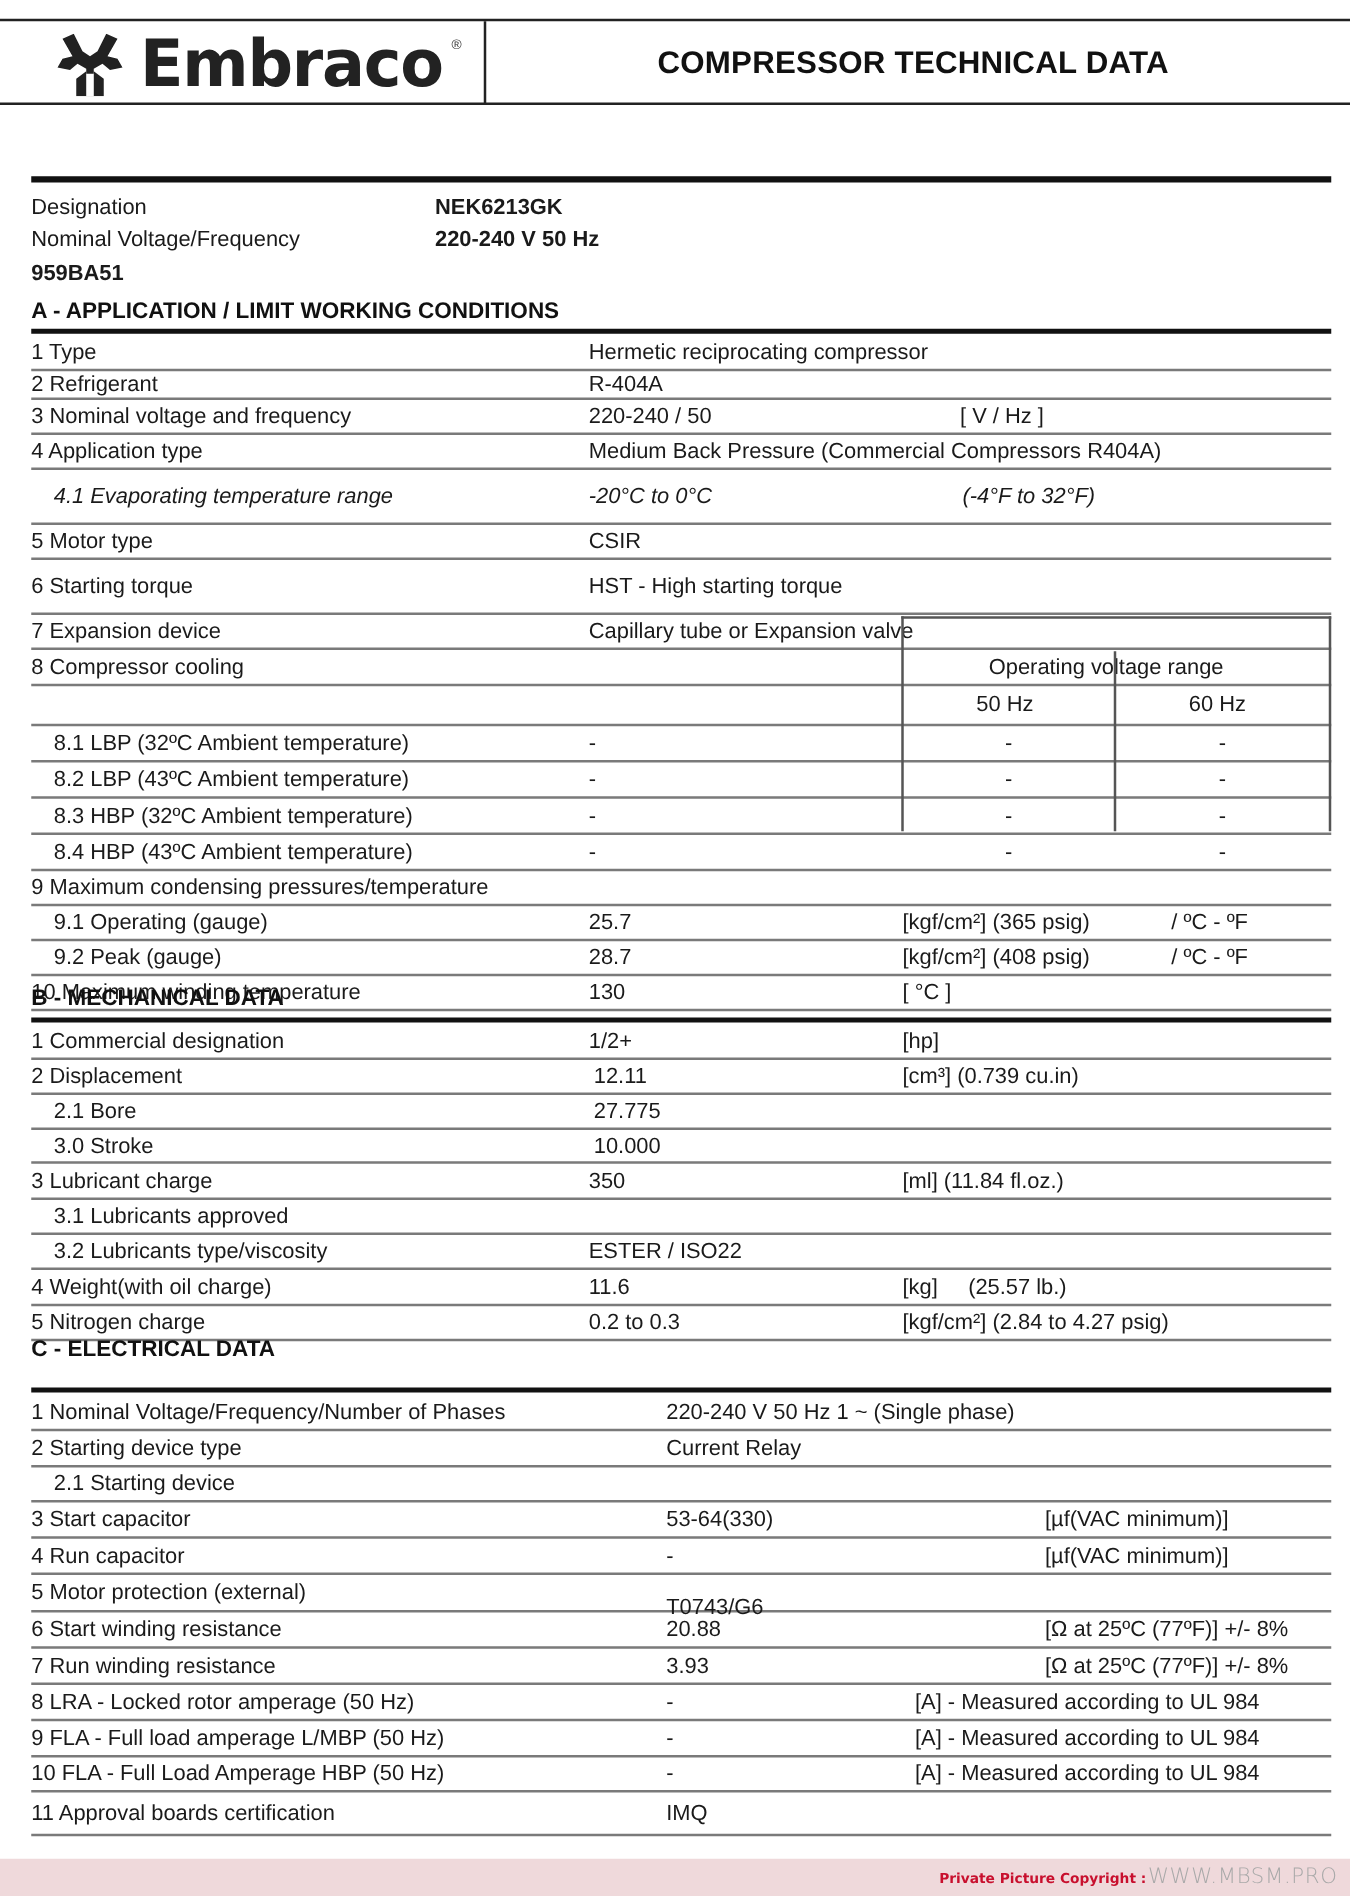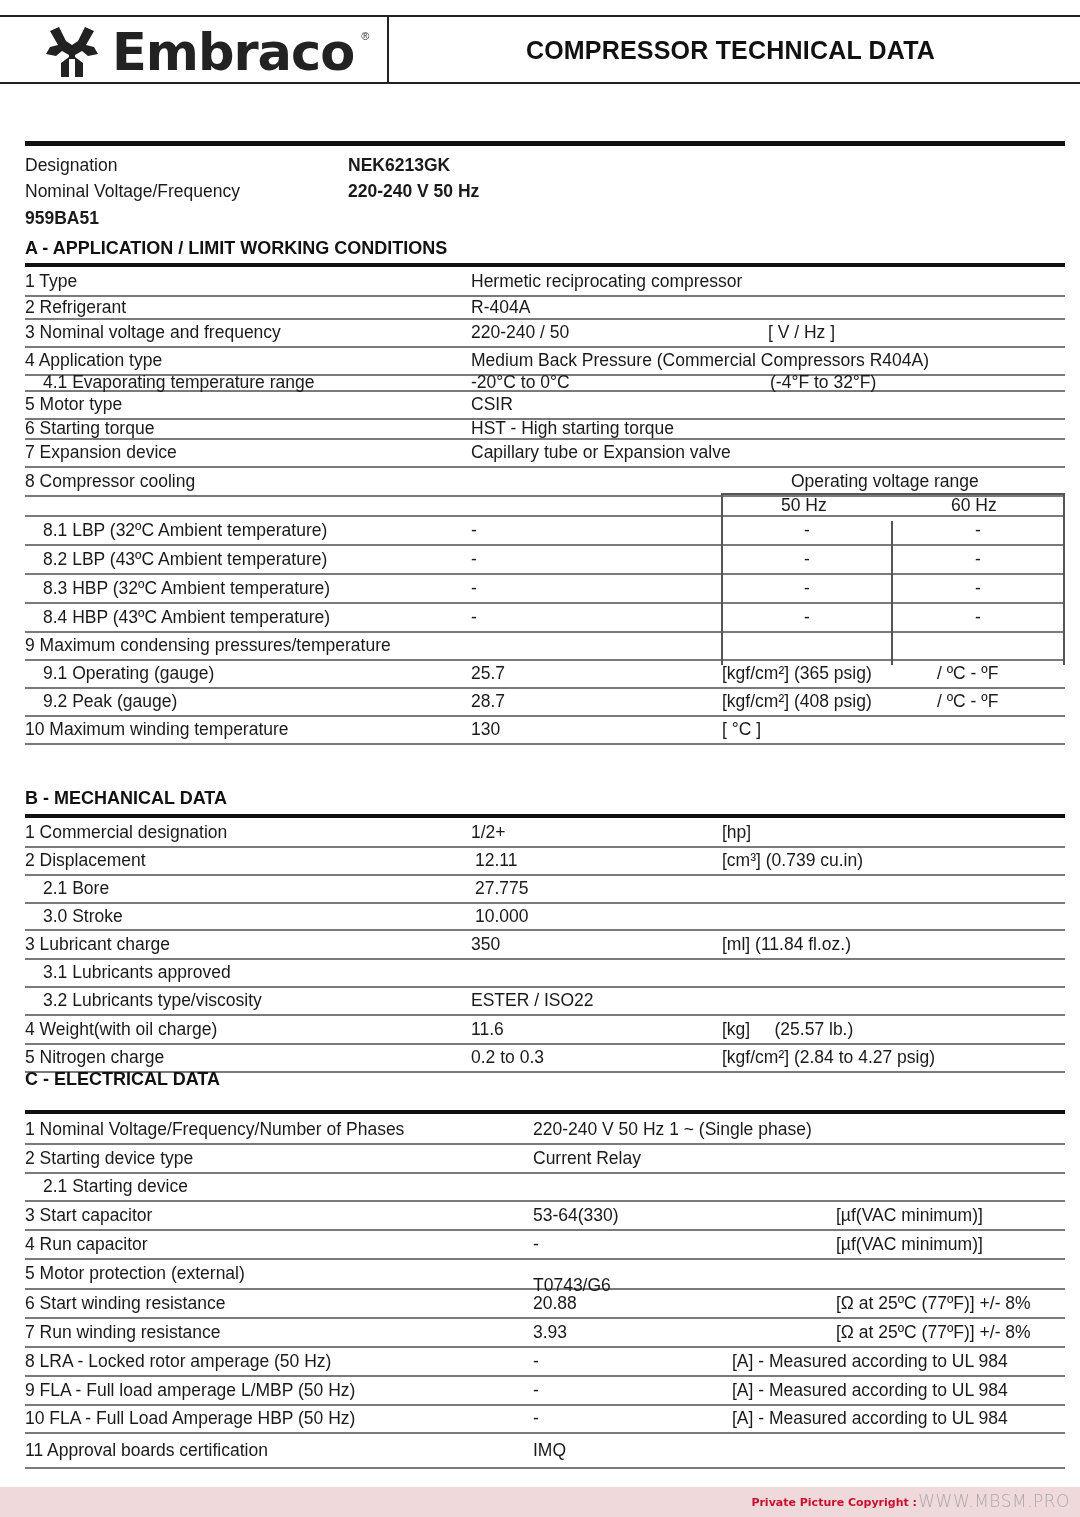"4.1 Evaporating temperature range" div.row { font-style: none -> italic; height: 16px -> 44px }
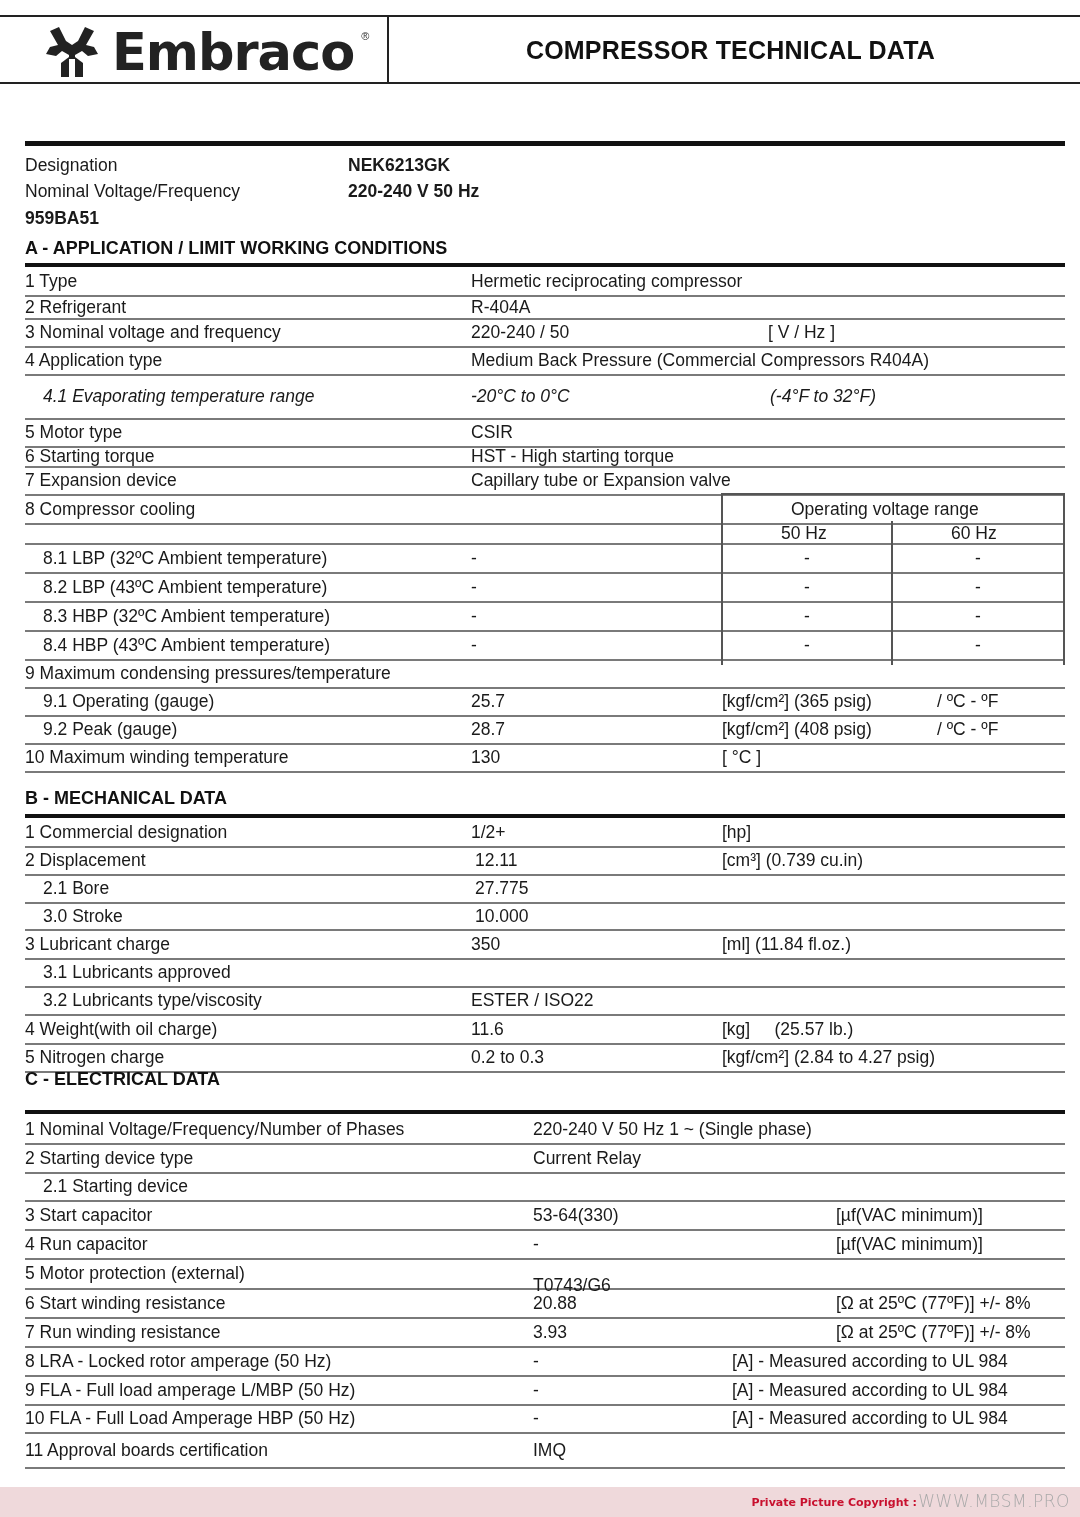"6 Starting torque" div.row { height: 20px -> 44px }
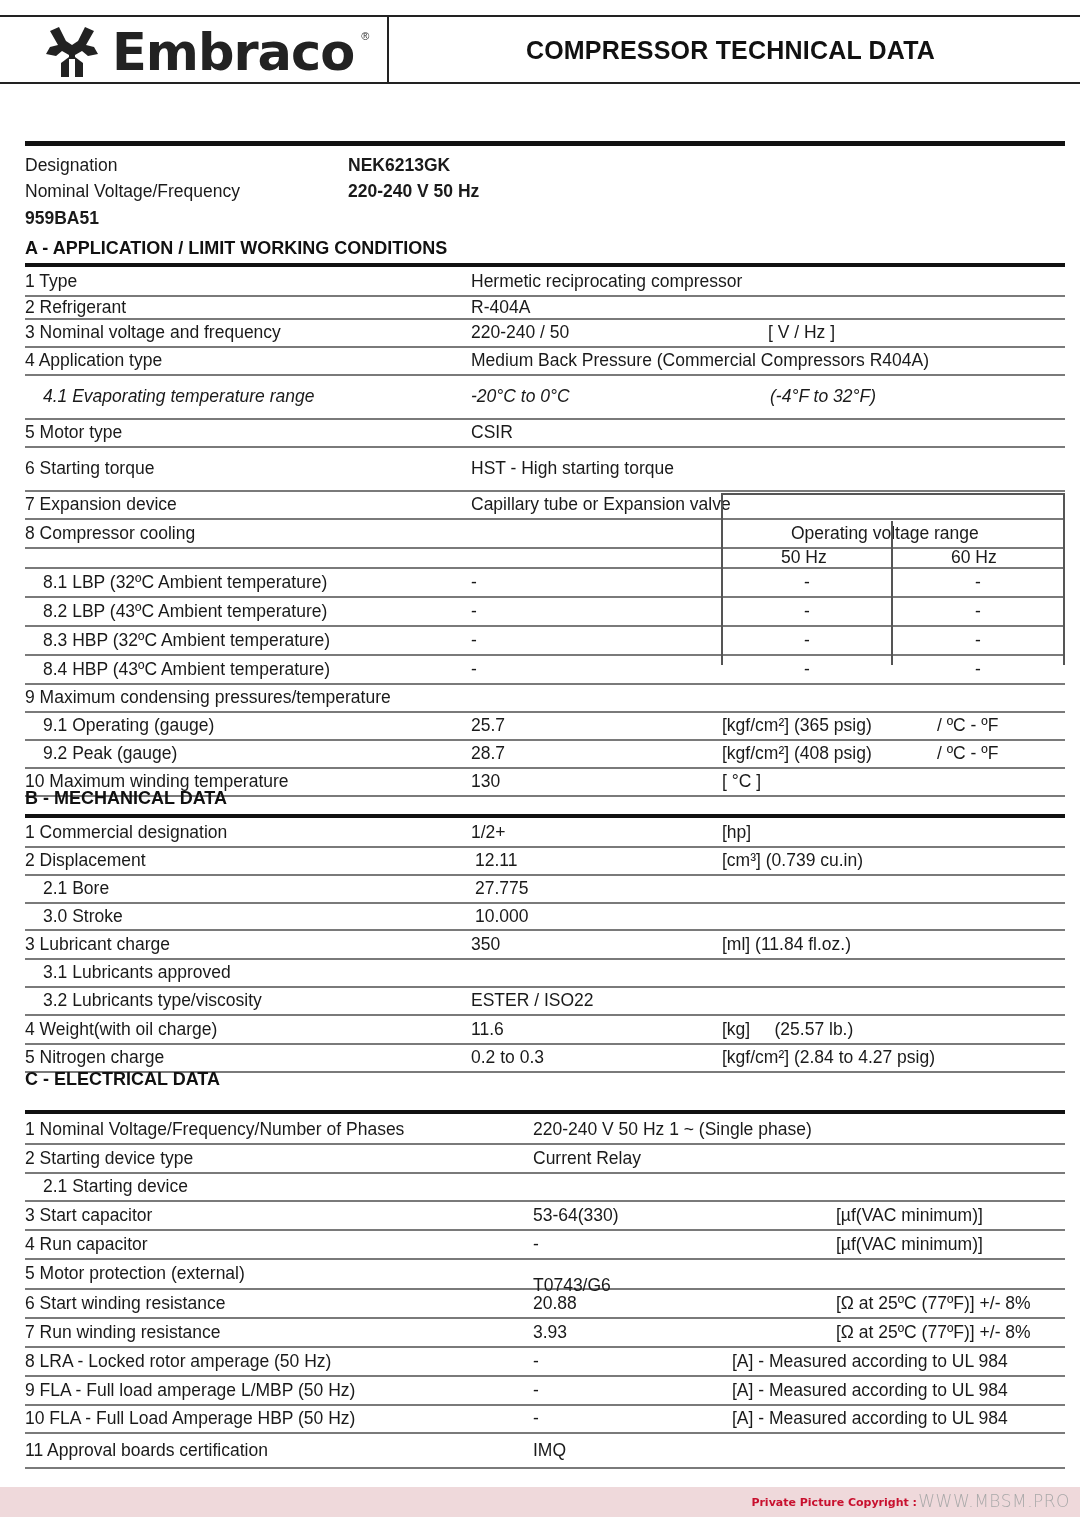"50 Hz" div.row { height: 20px -> 32px }
